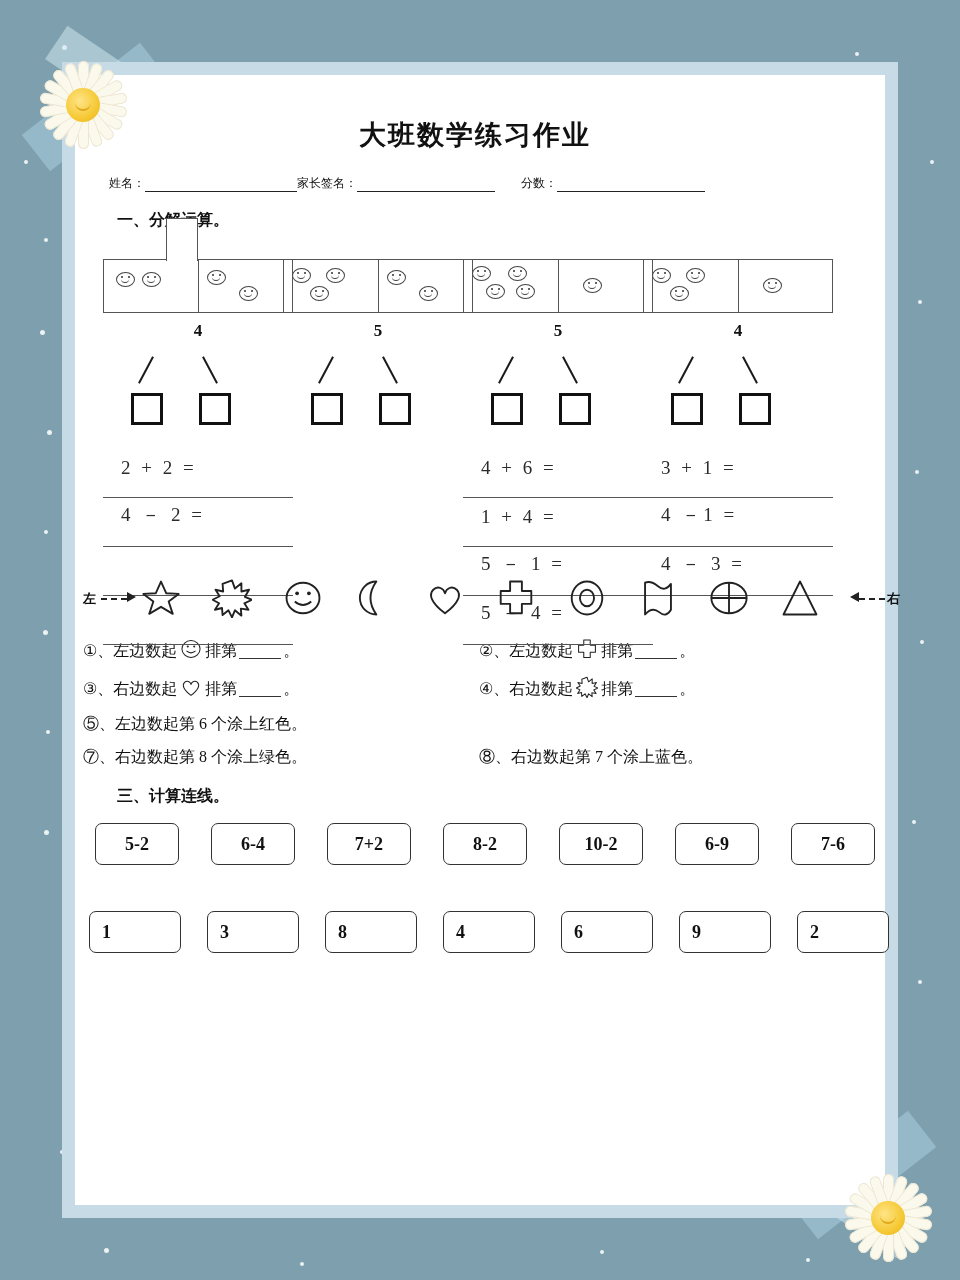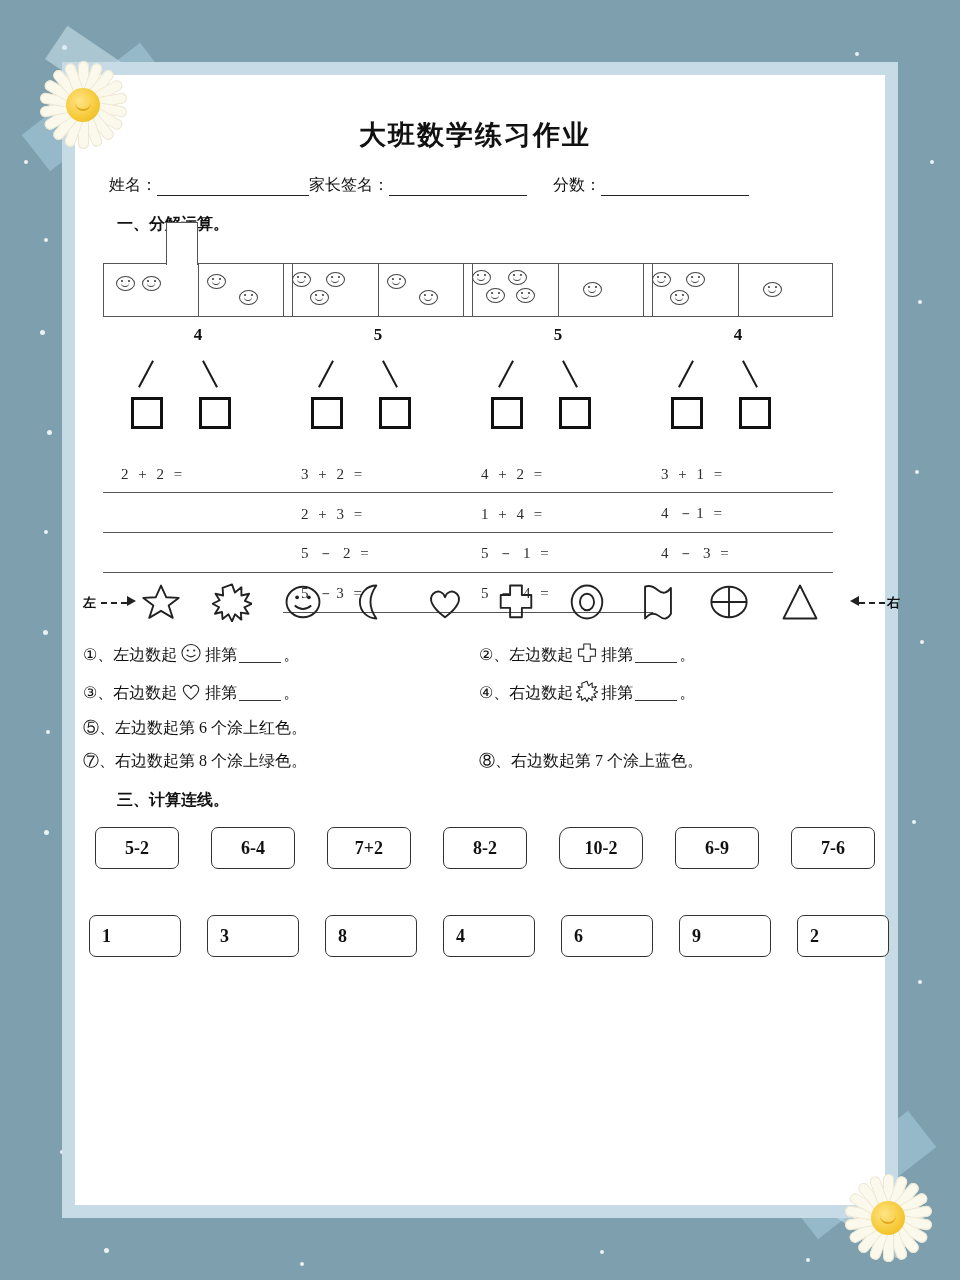"姓名：" .idrow { font-size: 16px -> 12px }
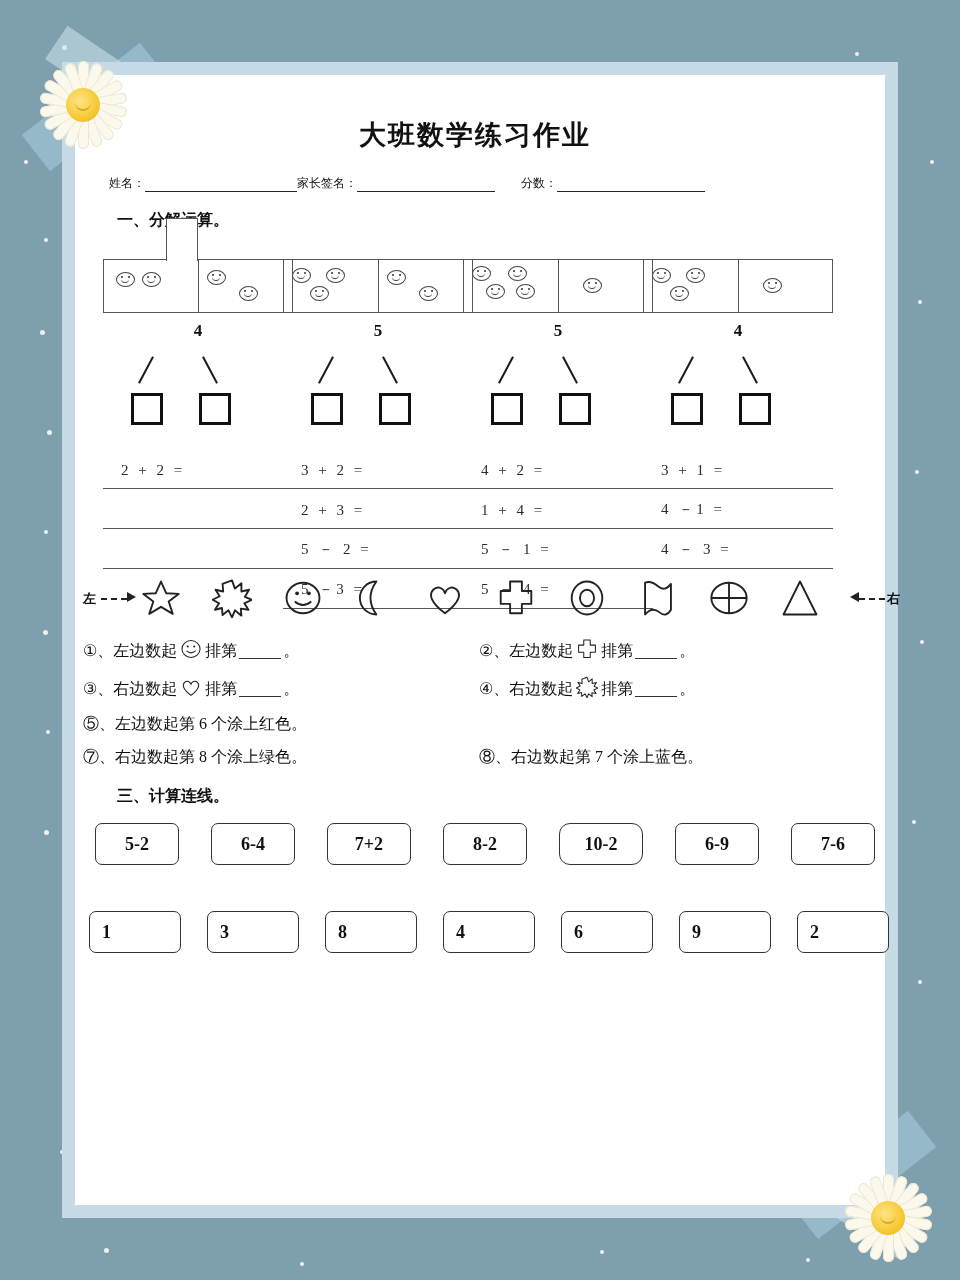"2 + 2 =" .eq { font-size: 15px -> 19px; padding-bottom: 9px -> 18px }
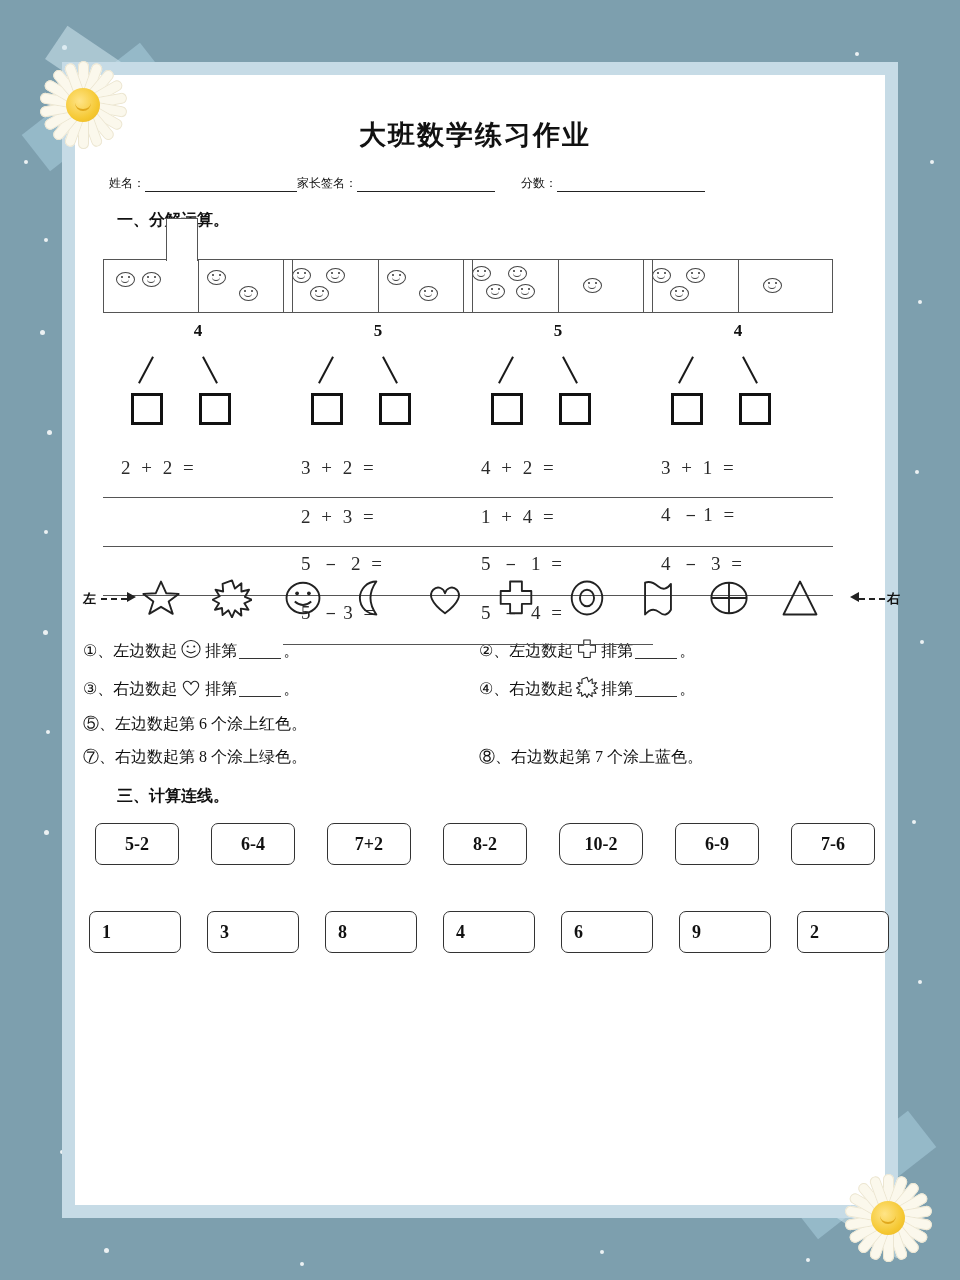"3 + 2 =" div.eqs { html: <div> <div>3 + 2 =</div> <div>2 + 3 =</div> <div>5 － 2 =</div> <div>5 －3 =</div> </div> -> none }
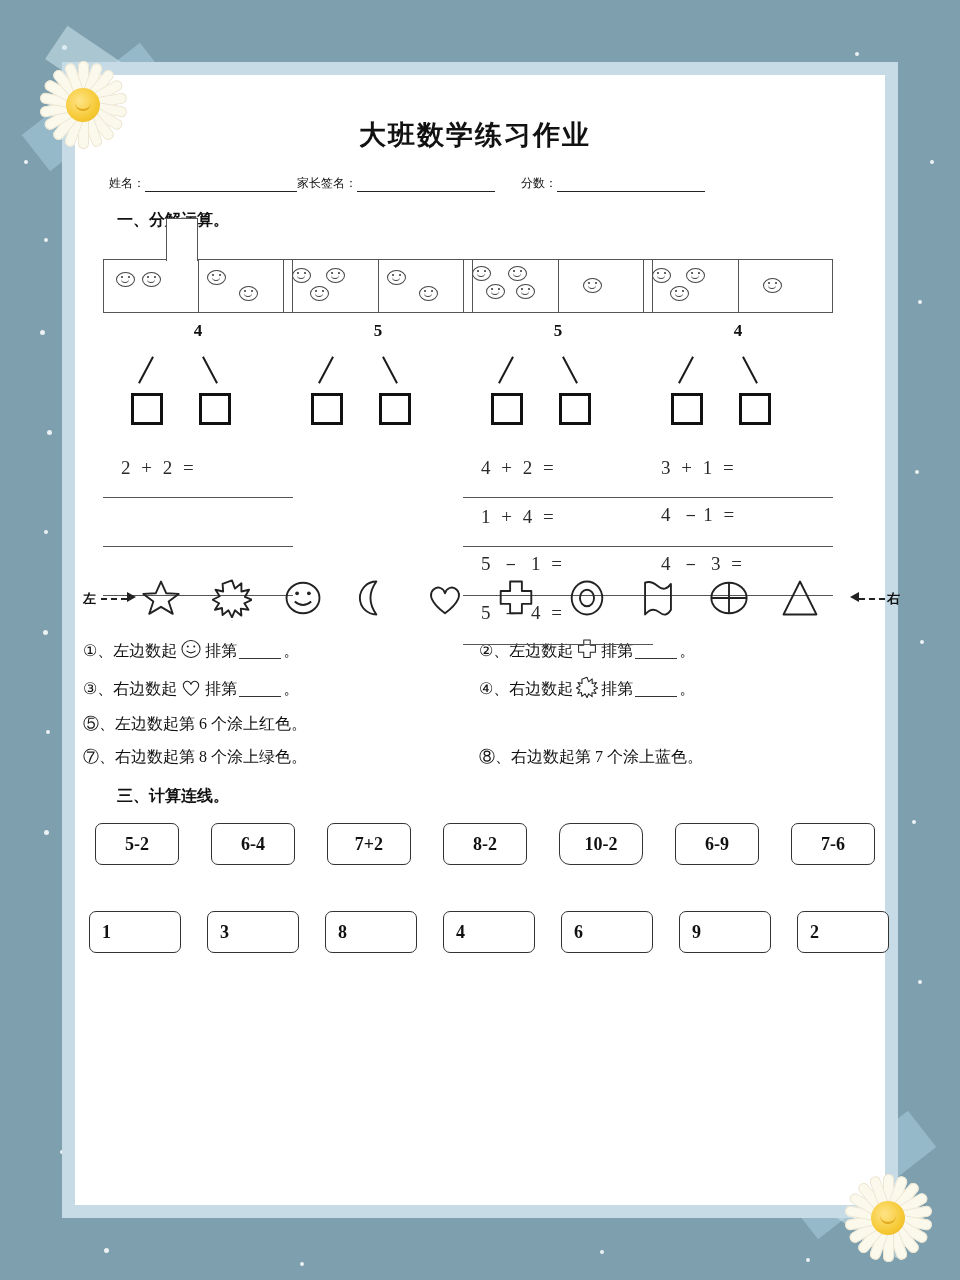"4 + 2 =" div.eq { text: 2 -> 6 }
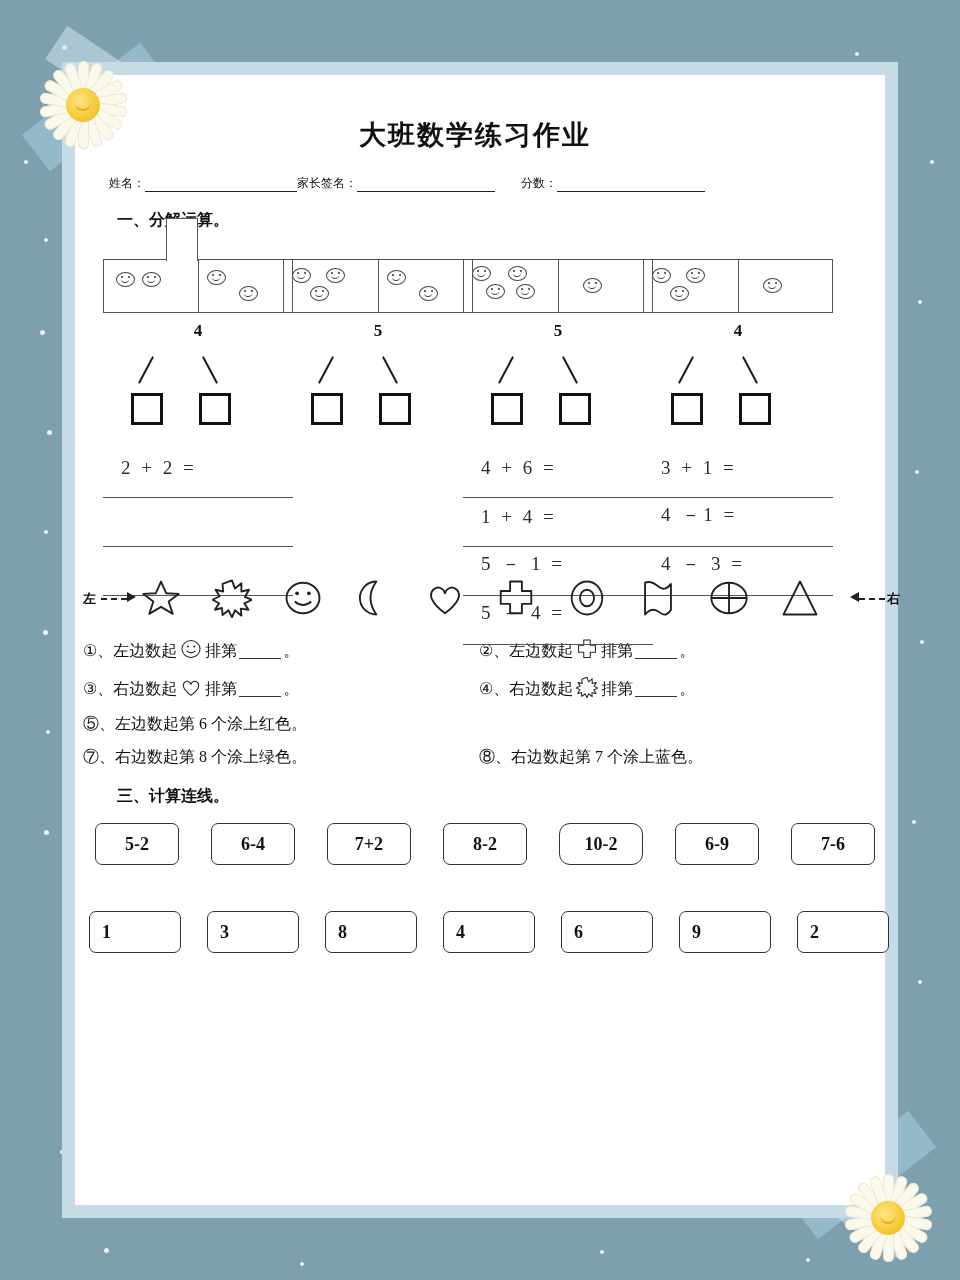"4 － 2 =" div.eq { html: none -> <div>4 － 2 =</div> }
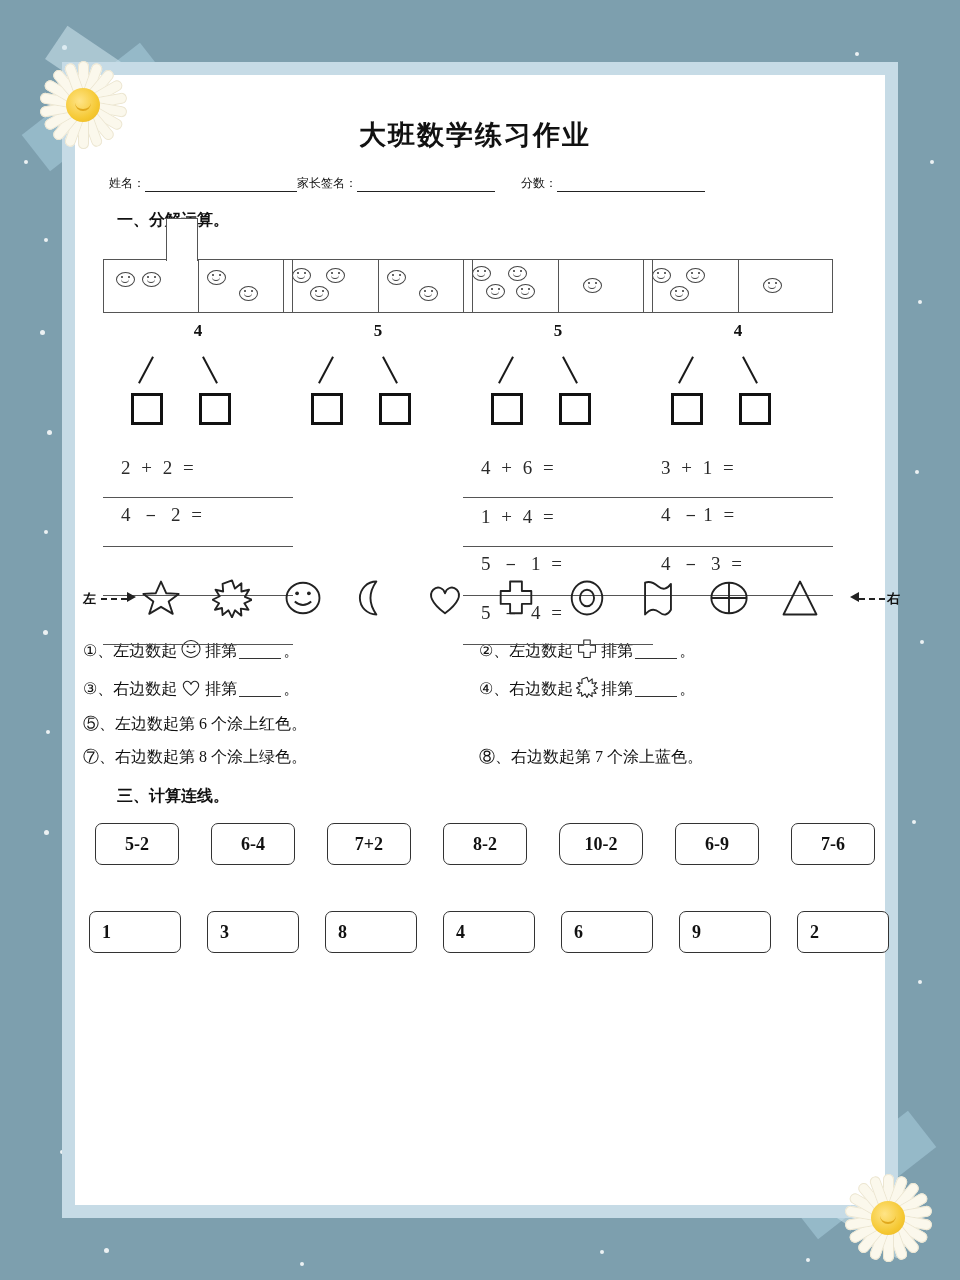"10-2" div.chip { border-radius: 11px -> none }
